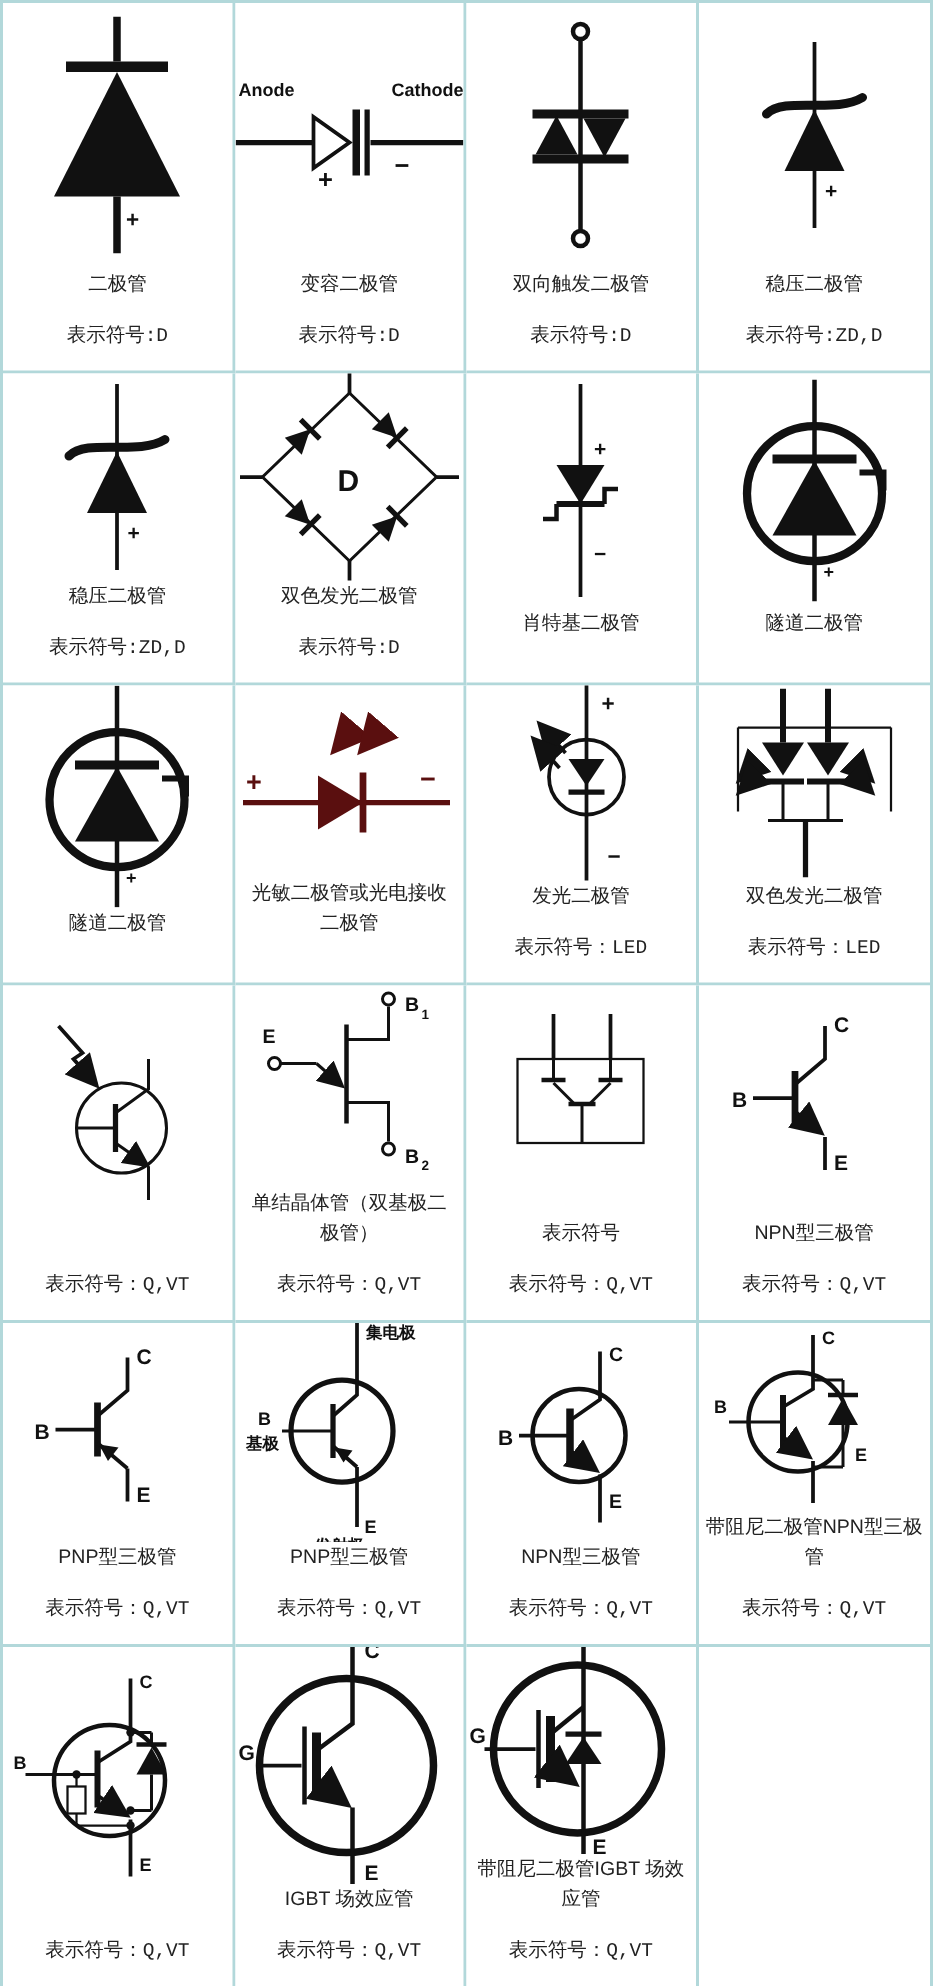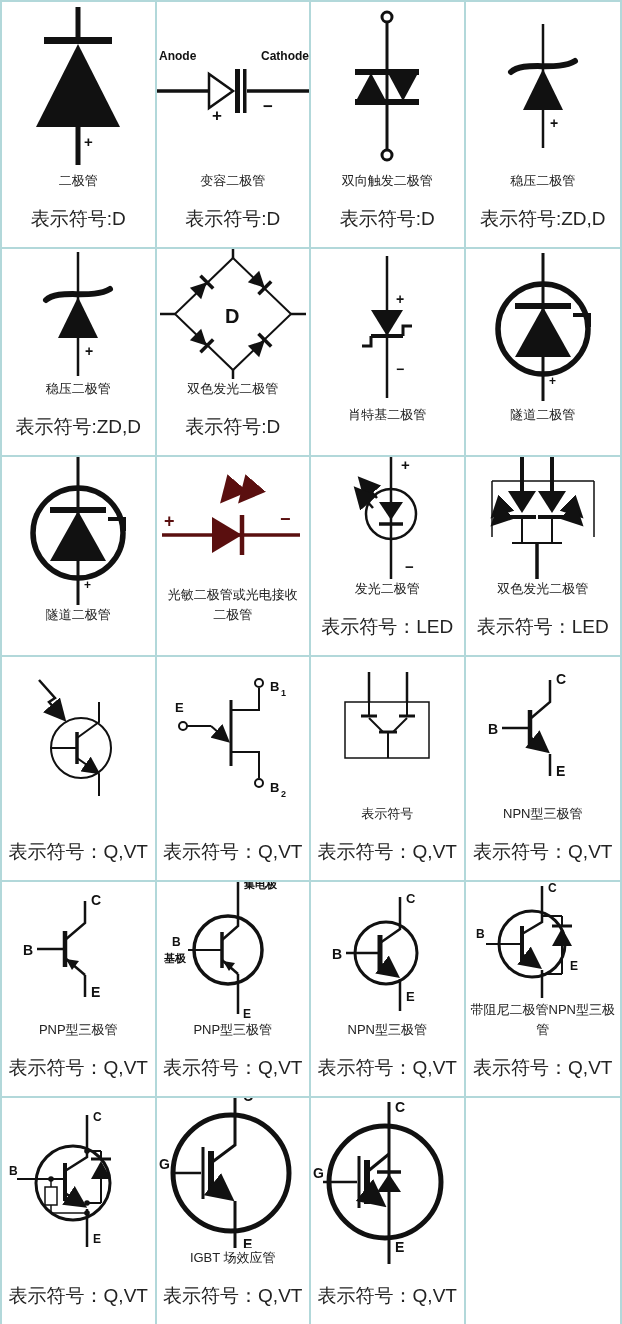"表示符号:D" .code { font-family: none -> Liberation Mono, monospace; font-size: 19px -> 13px }
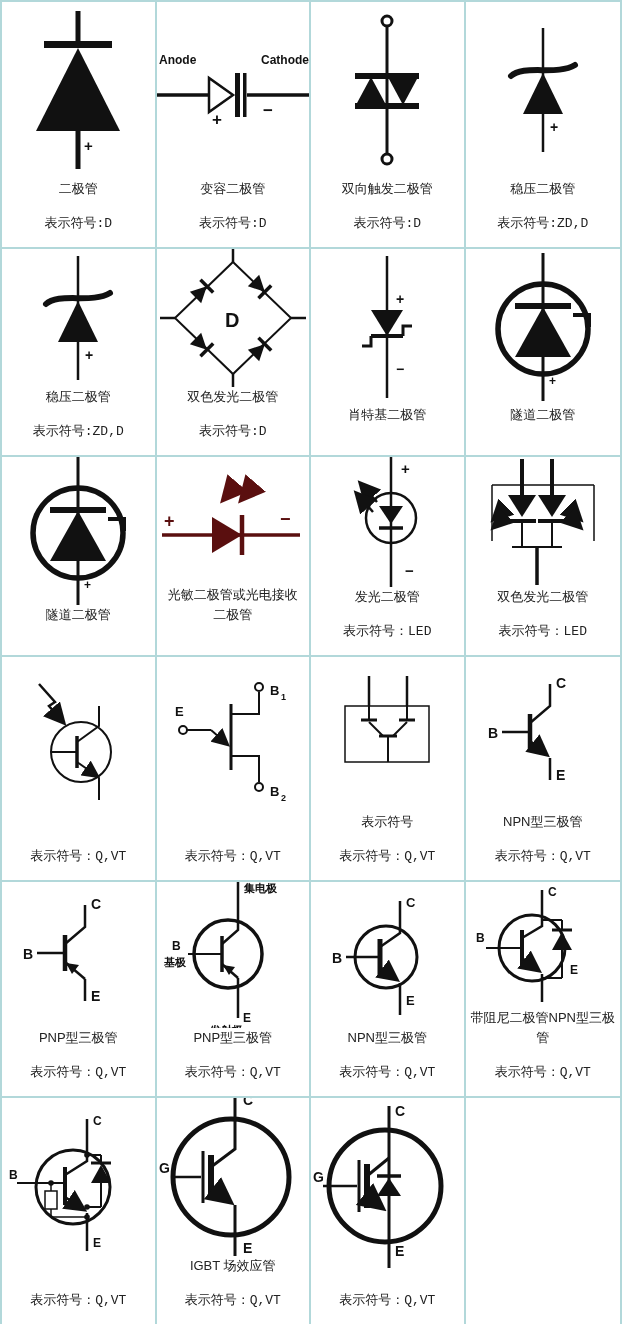"单结晶体管（双基极二极管）" div.name { html: none -> <div>单结晶体管（双基极二极管）</div> }
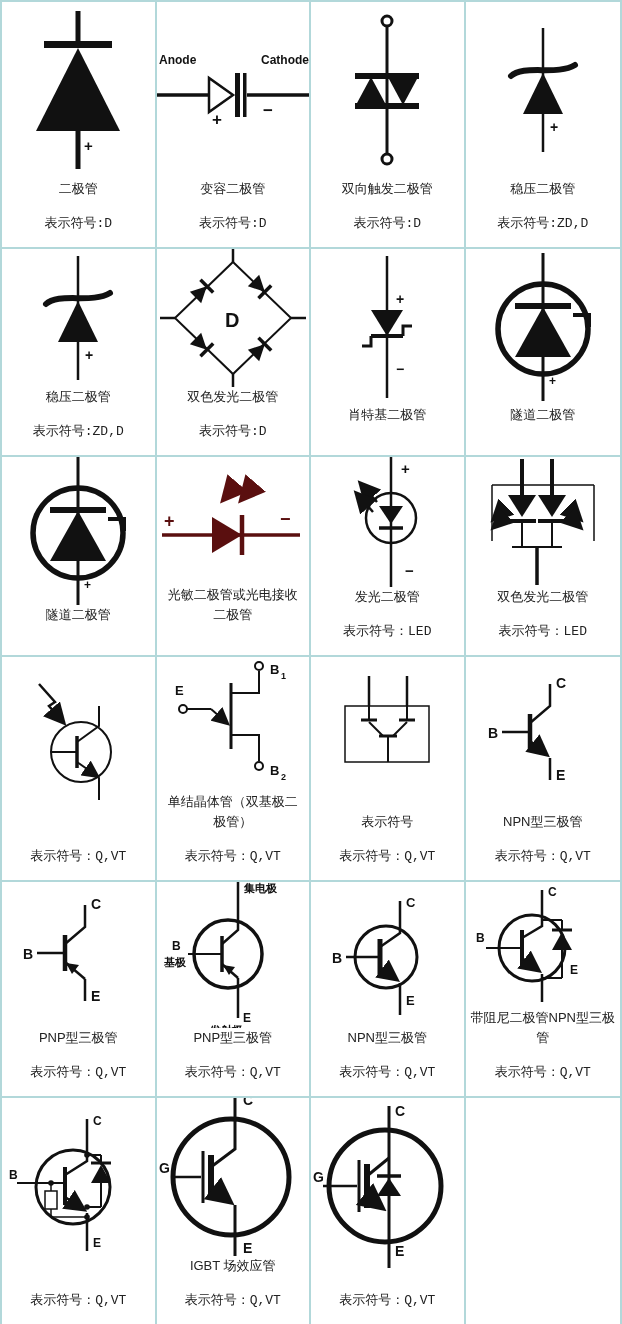"带阻尼二极管IGBT 场效应管" div.name { html: none -> <div>带阻尼二极管IGBT 场效应管</div> }
